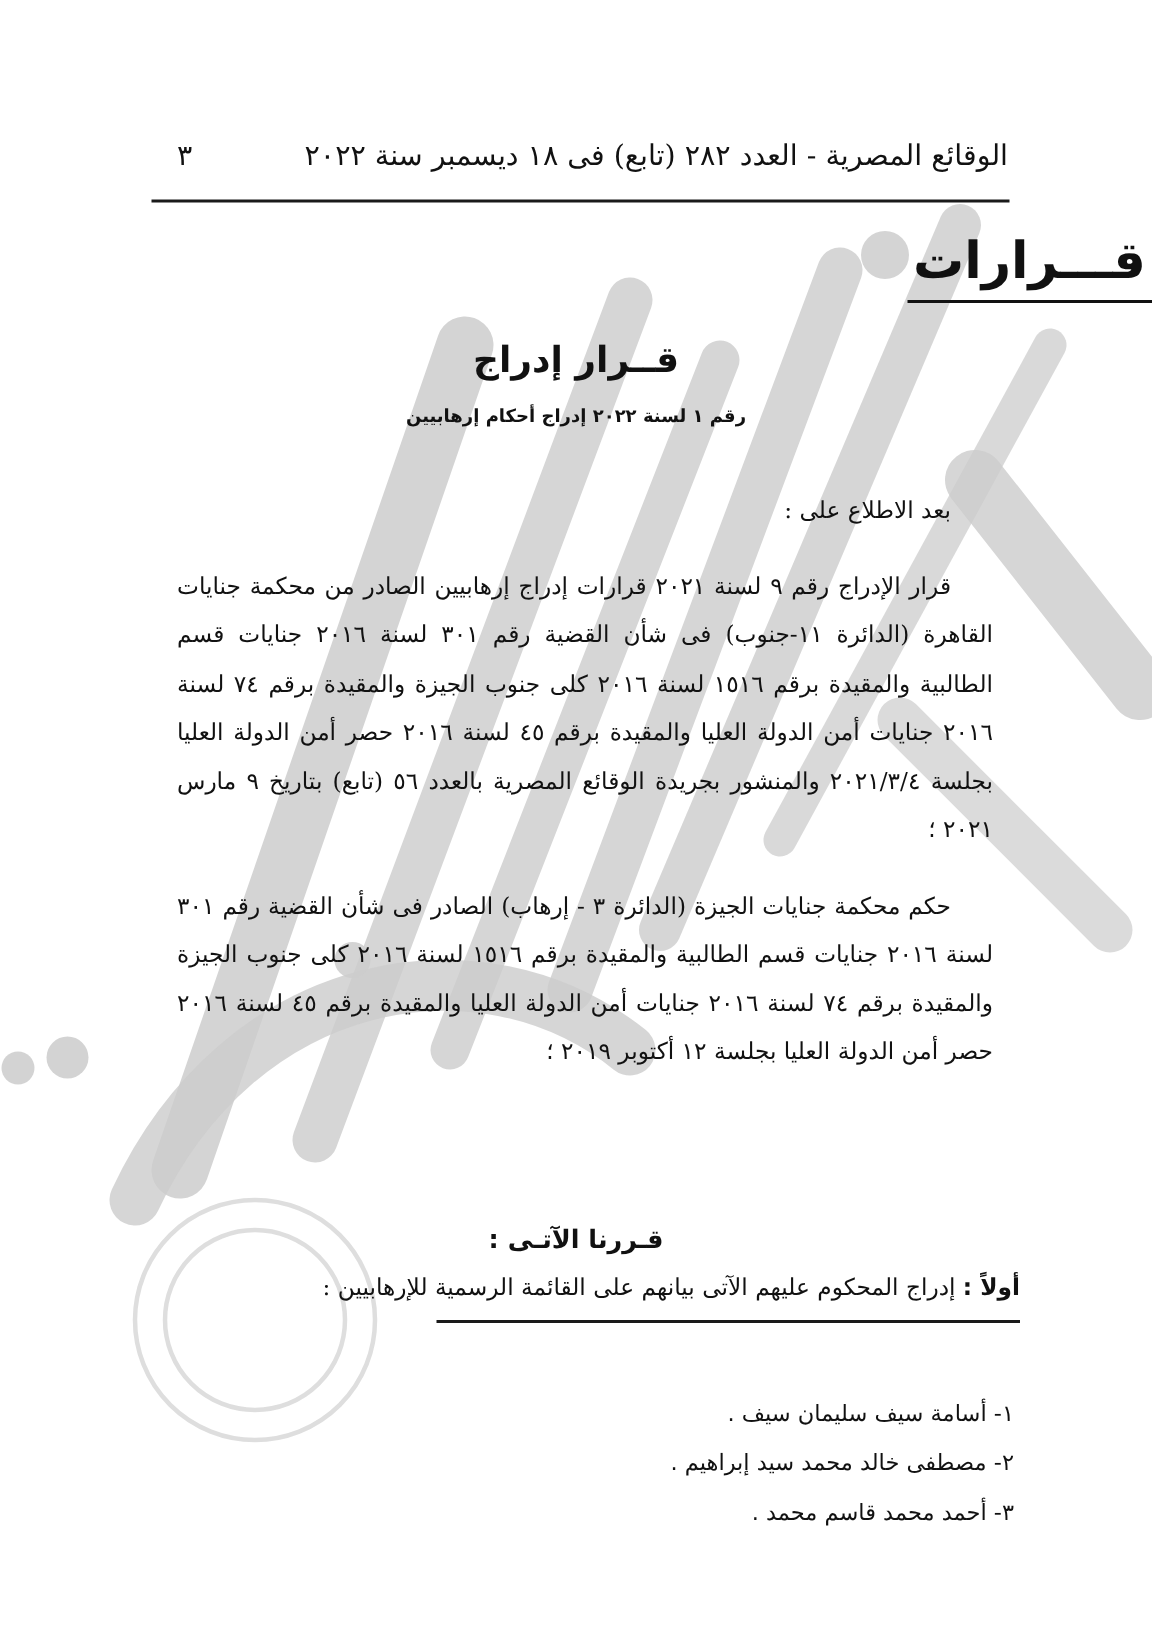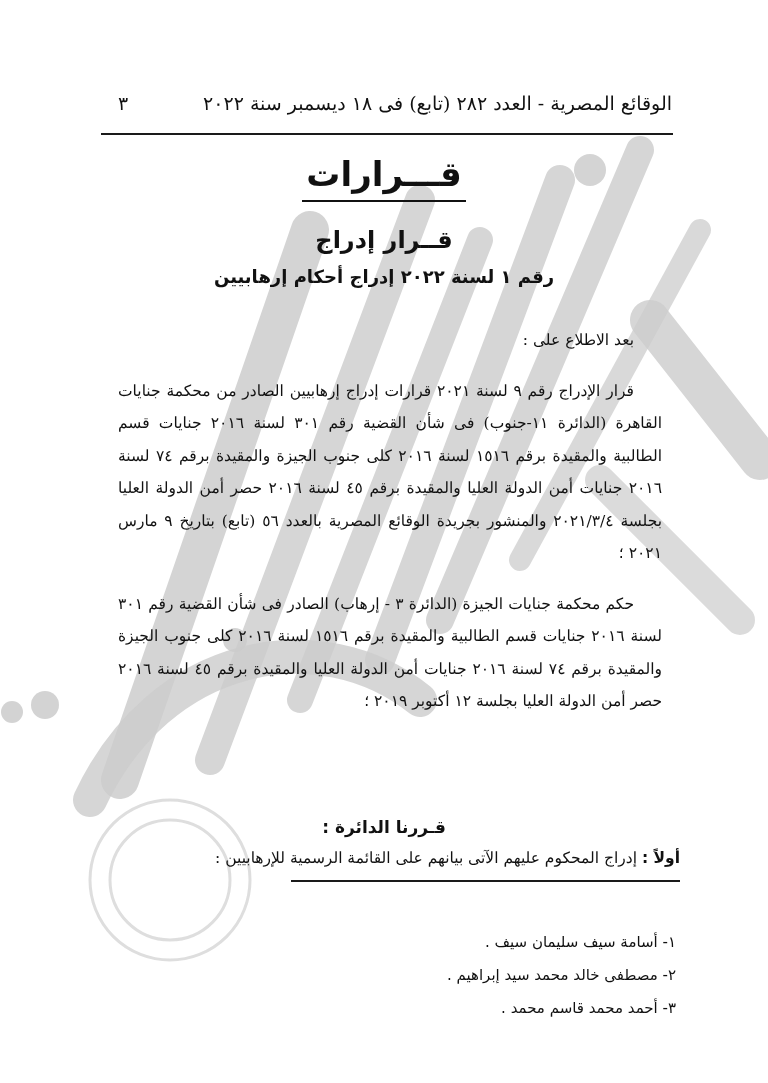"قـــرارات" .section-title { text-align: center -> none }
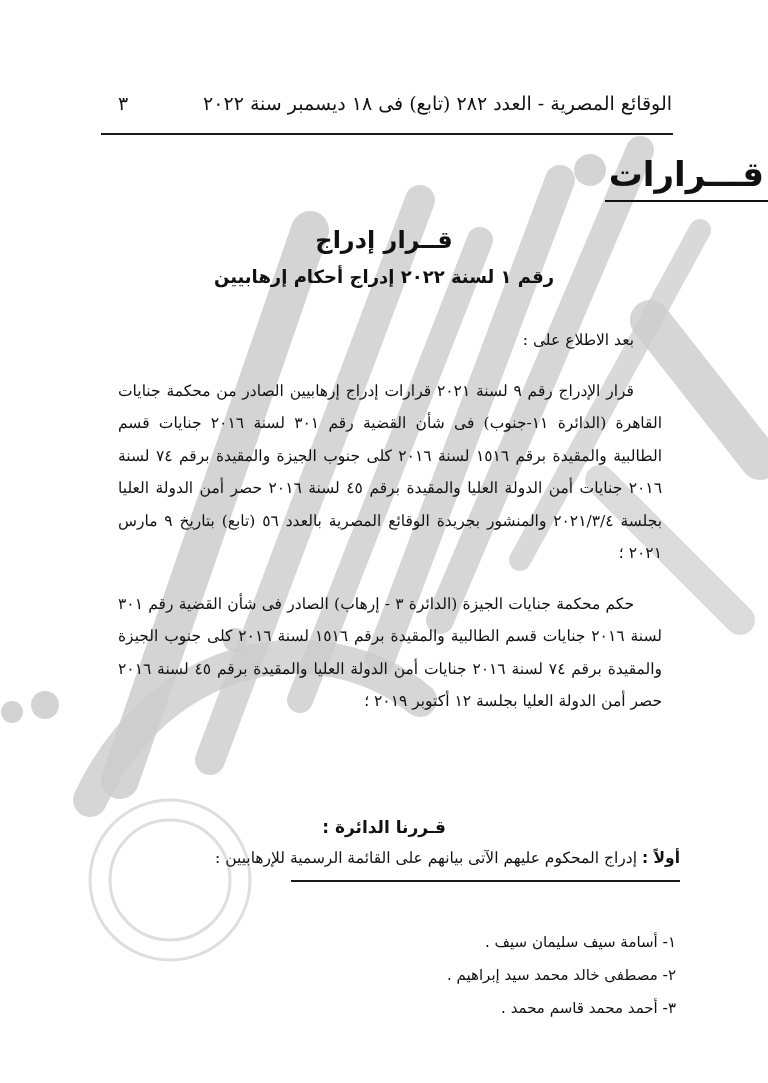"رقم ١ لسنة ٢٠٢٢ إدراج" .decision-subtitle { font-size: 18px -> 12px }
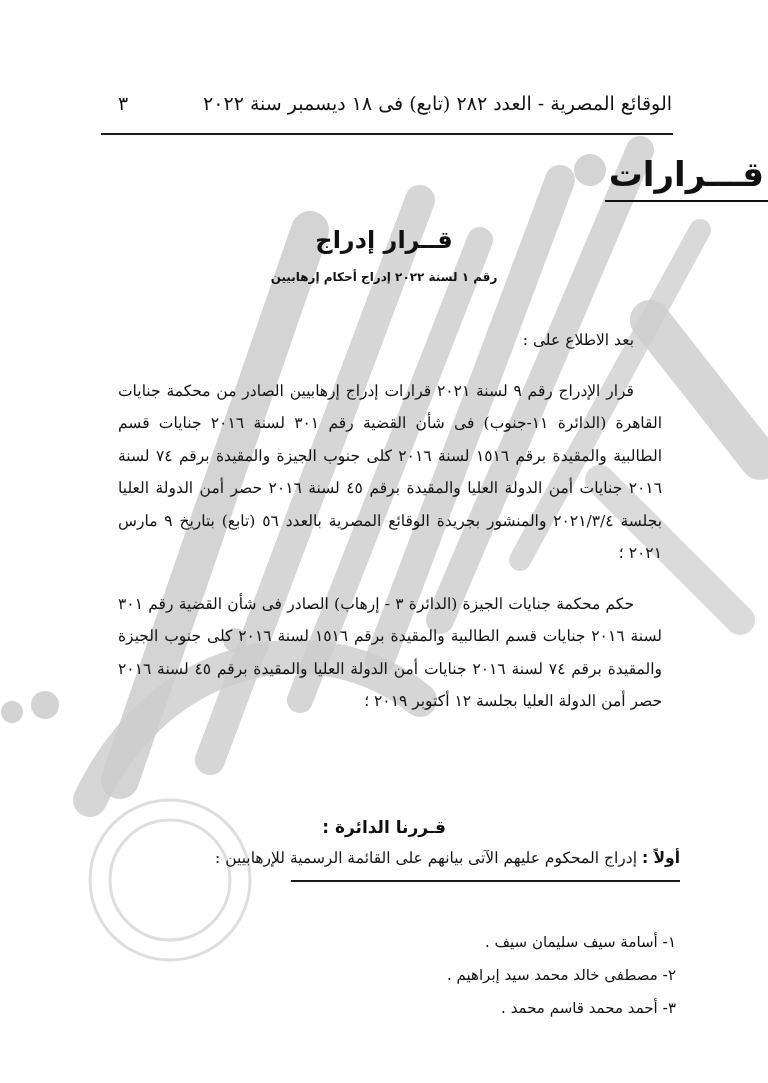"قـررنا الدائرة :" div.resolved { text: الدائرة -> الآتـى }
